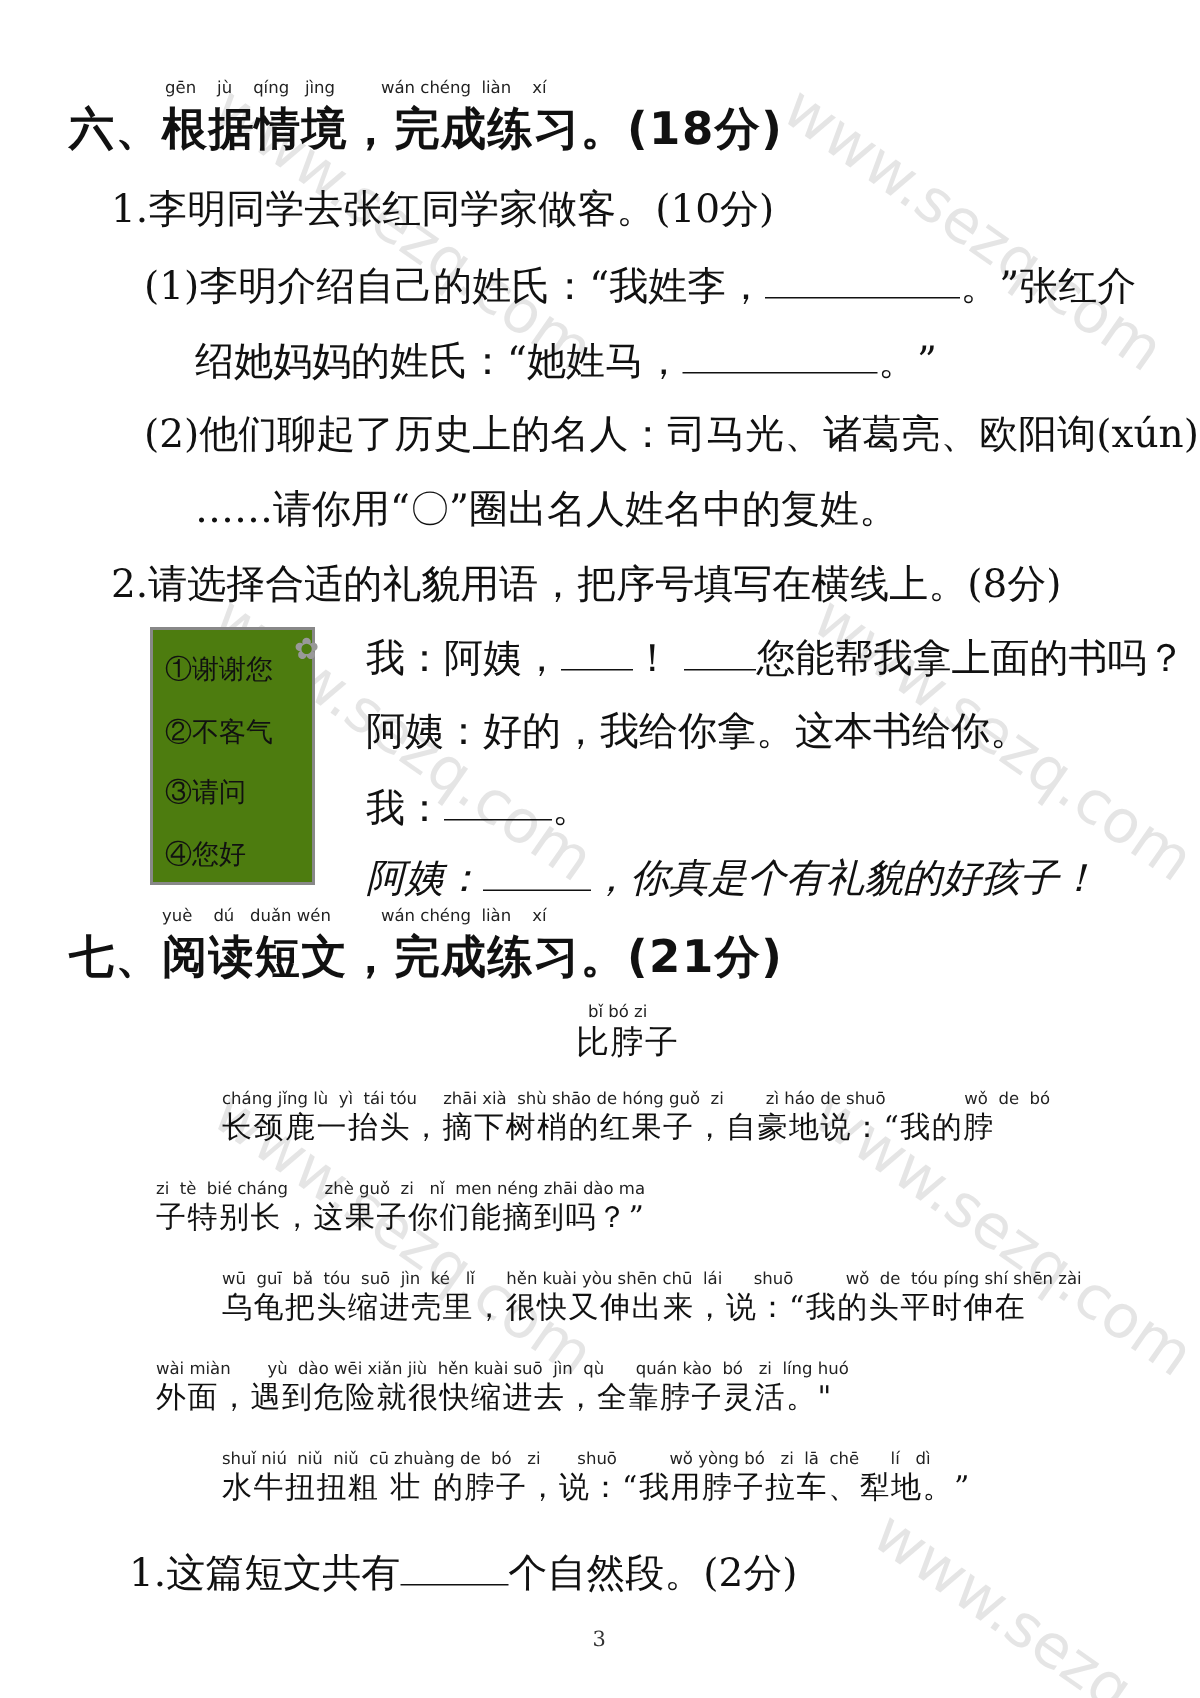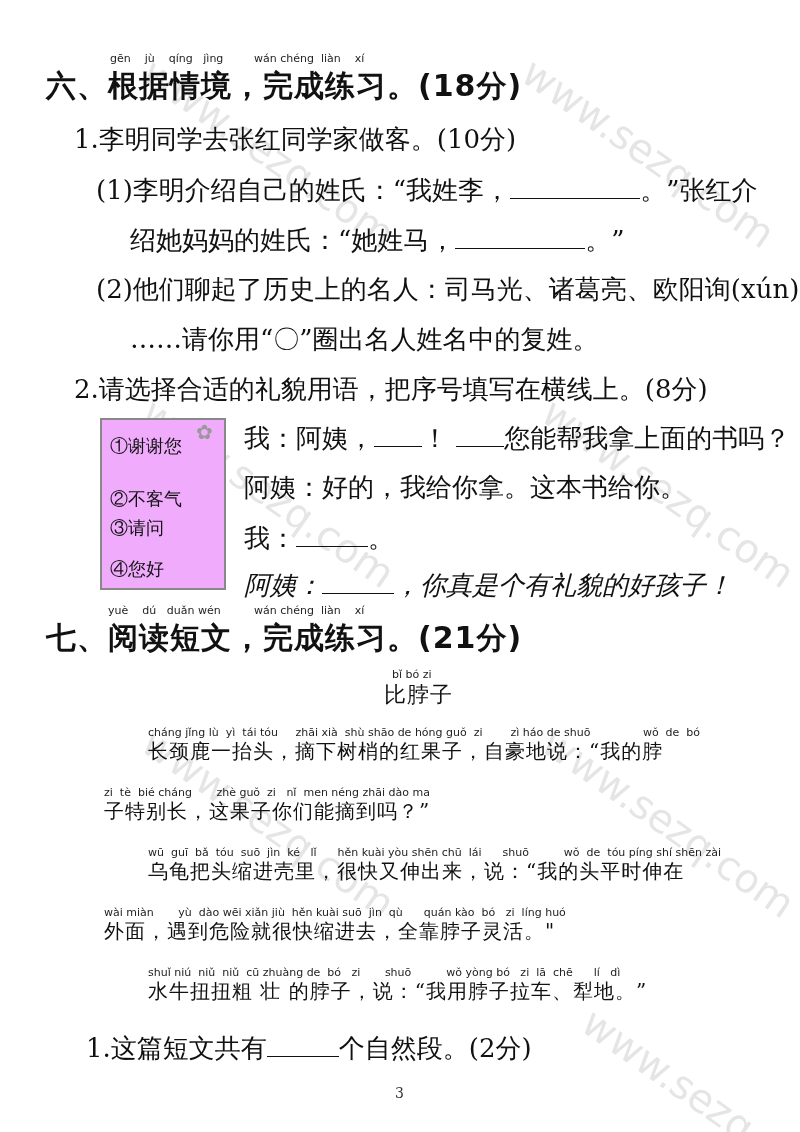"①谢谢您" .card { background: #f0abfc -> #4d7c0f; width: 126px -> 110px }
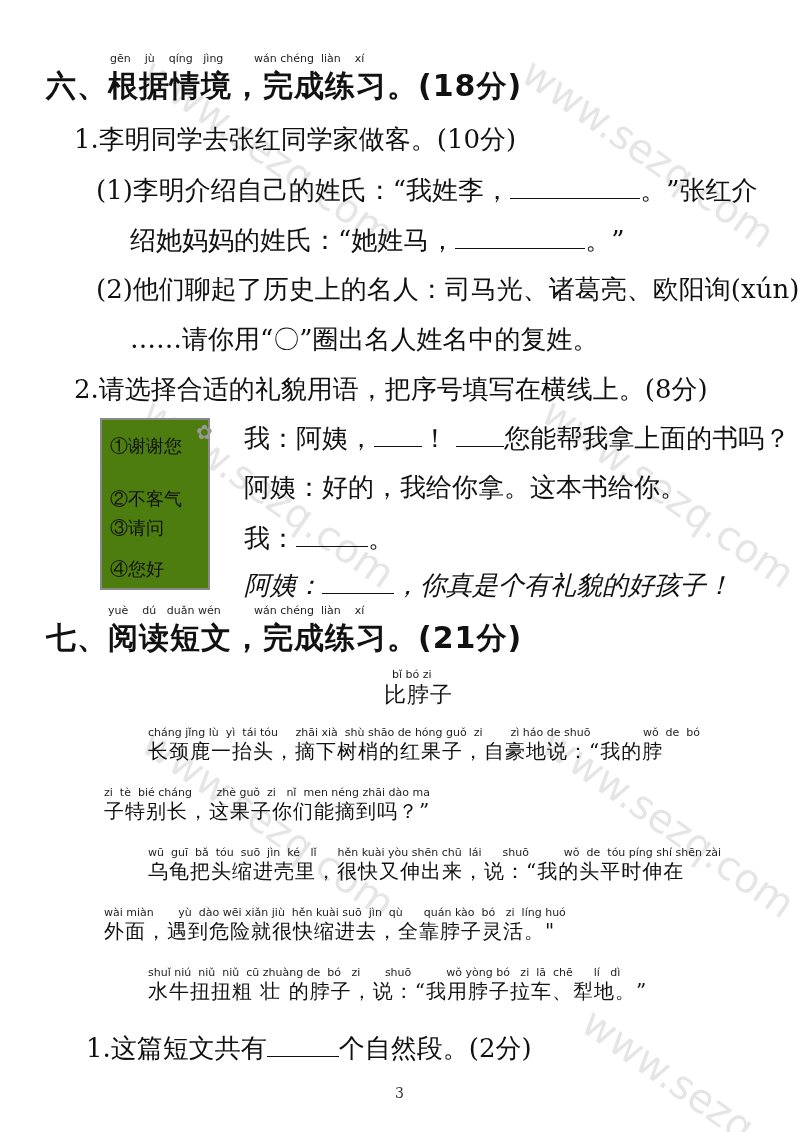"②不客气" div.card-item { top: 67px -> 56px }
